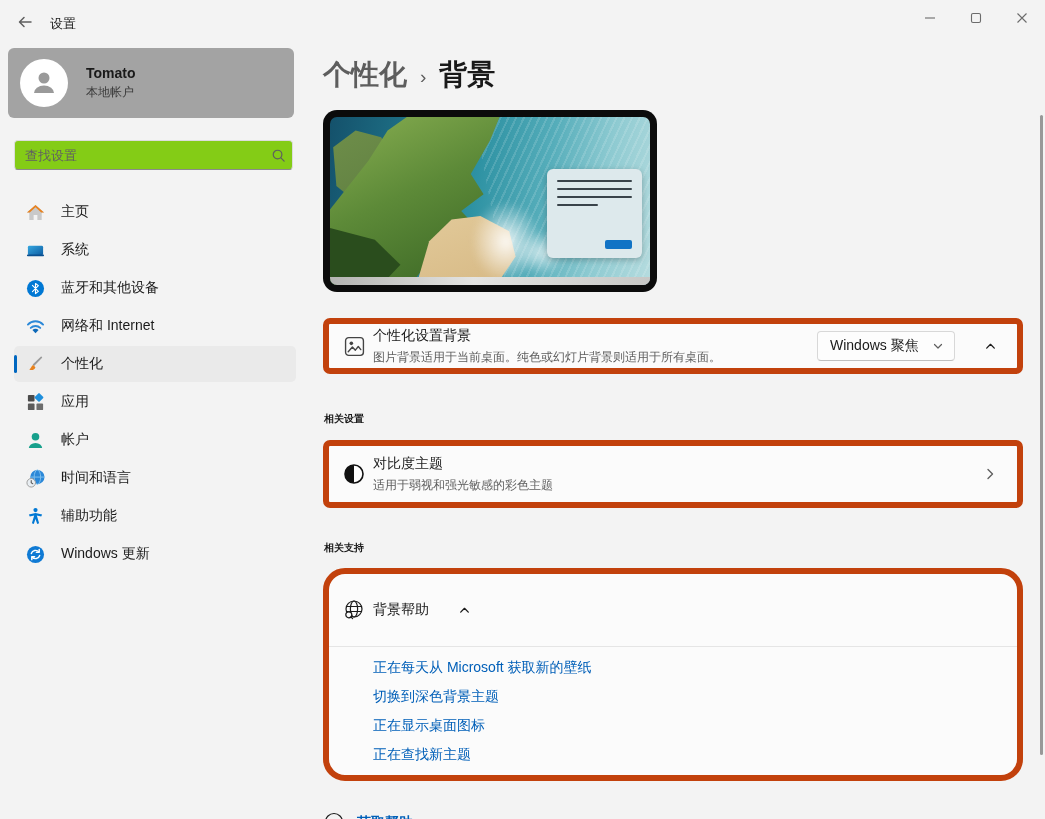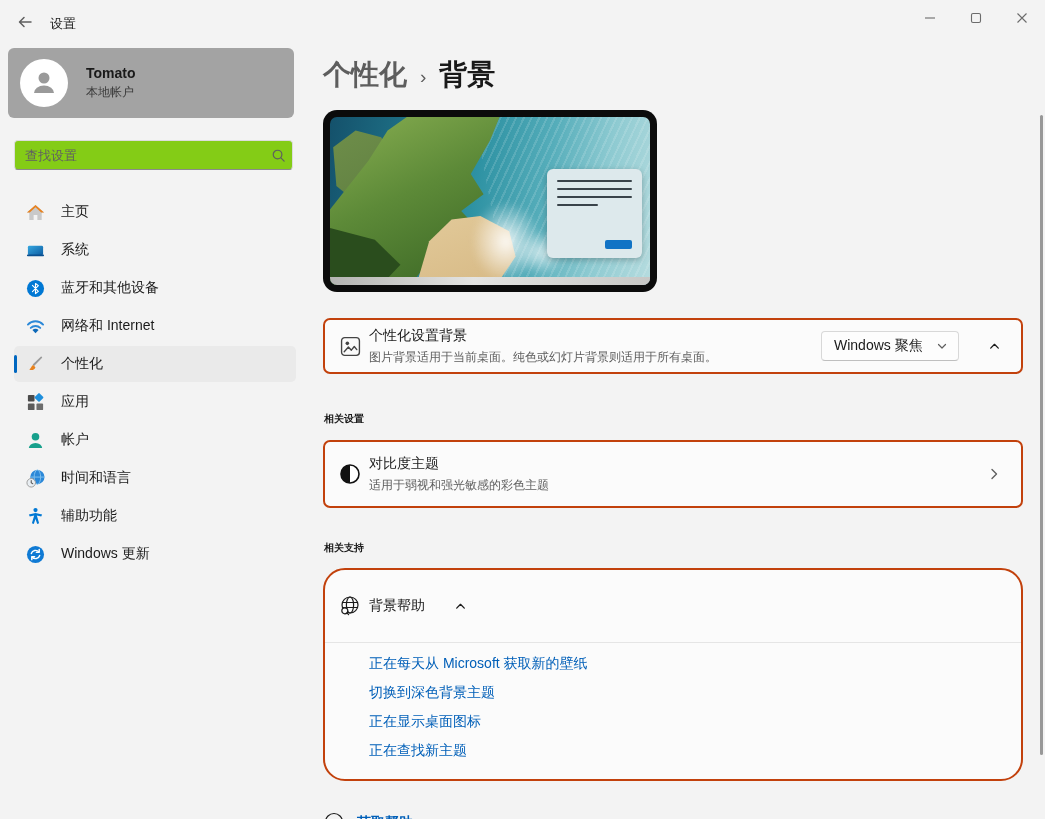"个性化设置背景" .card { border: 2px solid #c2410c -> 6px solid #c2410c }
